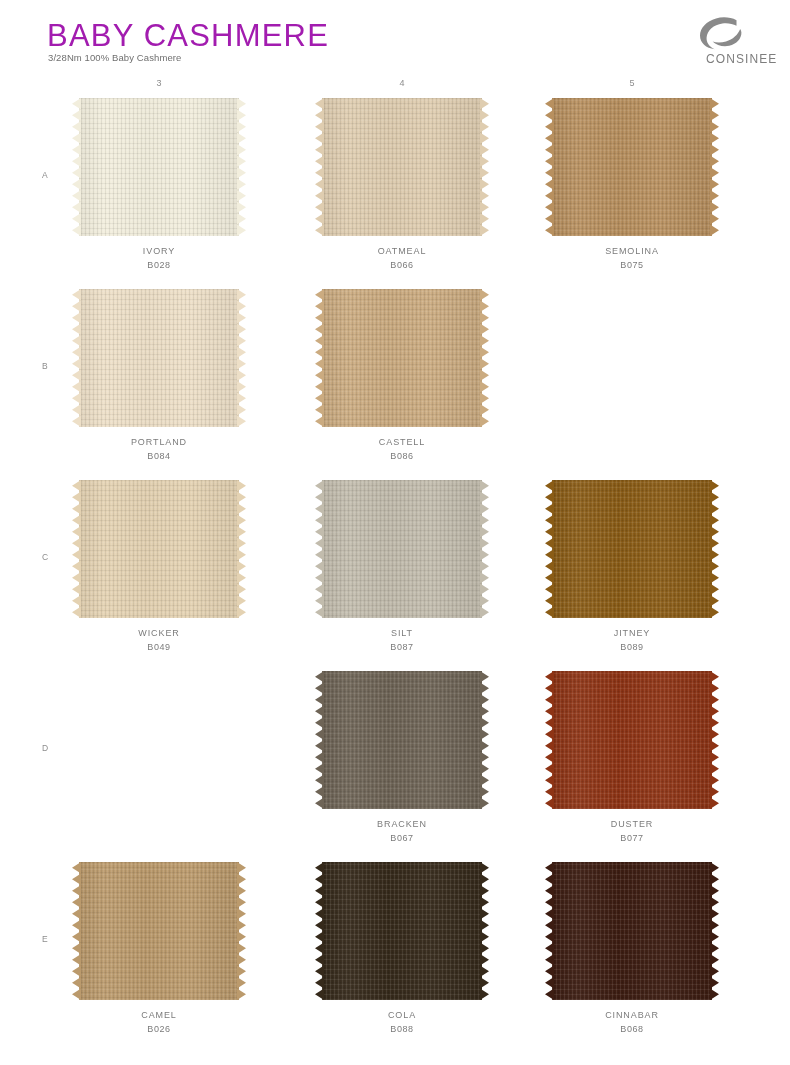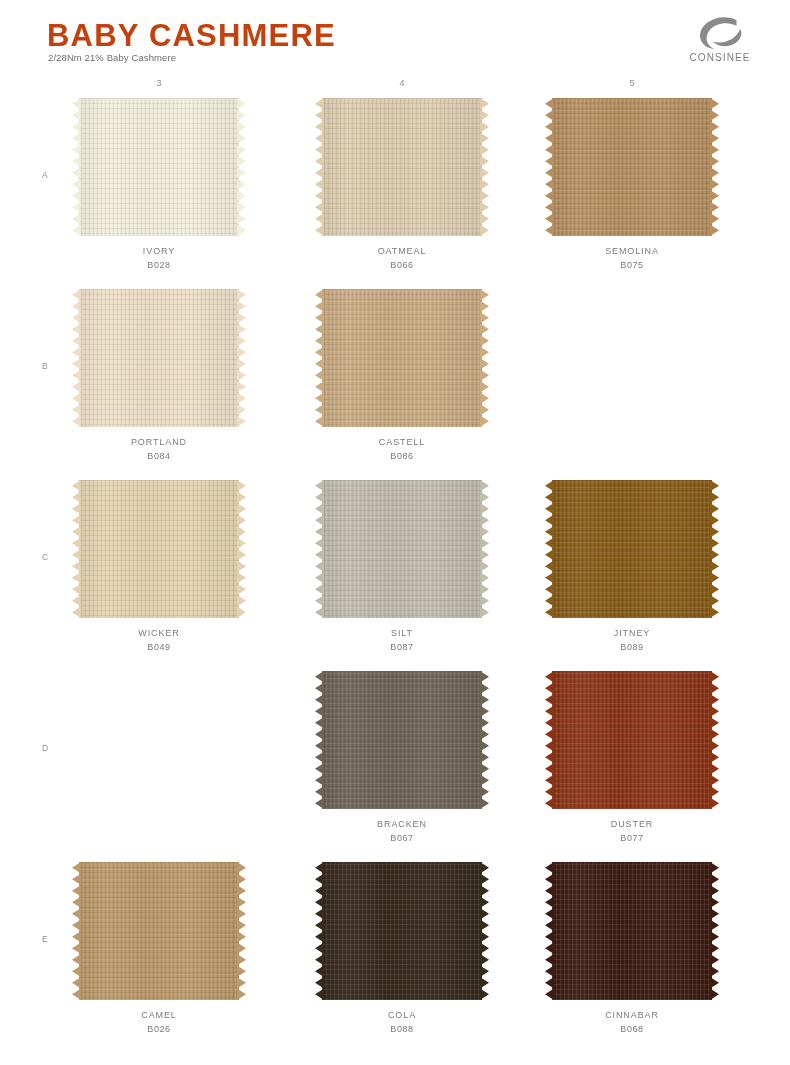"BABY CASHMERE" .title { color: #c2410c -> #a21caf; font-weight: 700 -> 400 }
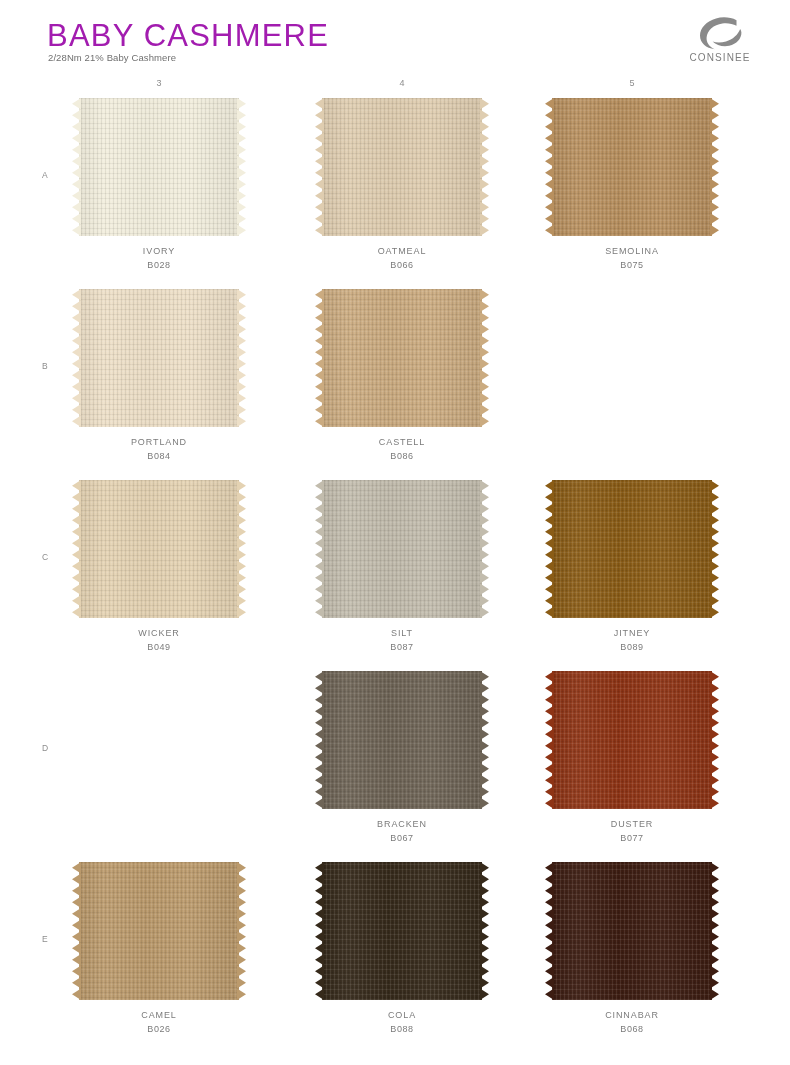"2/28Nm 21% Baby Cashmere" div.subtitle { text: 2/28Nm 21% -> 3/28Nm 100% }
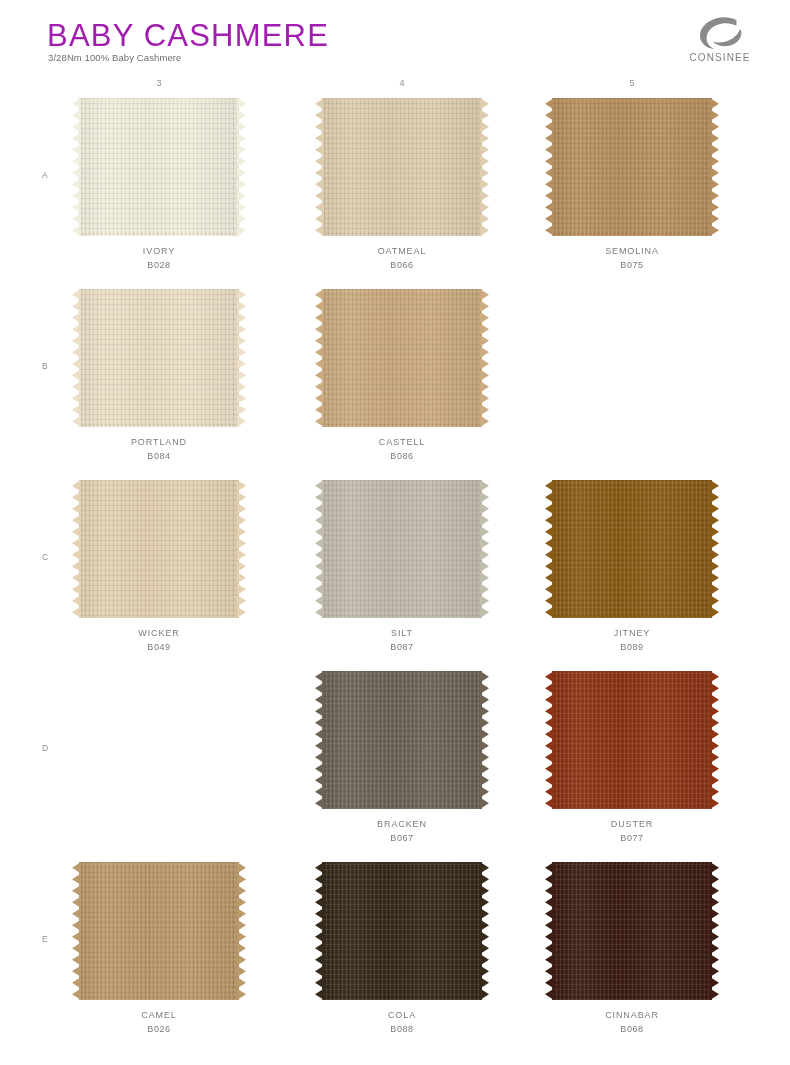"CONSINEE" .logo-text { font-size: 10px -> 12px; left: 0 -> 18px }
